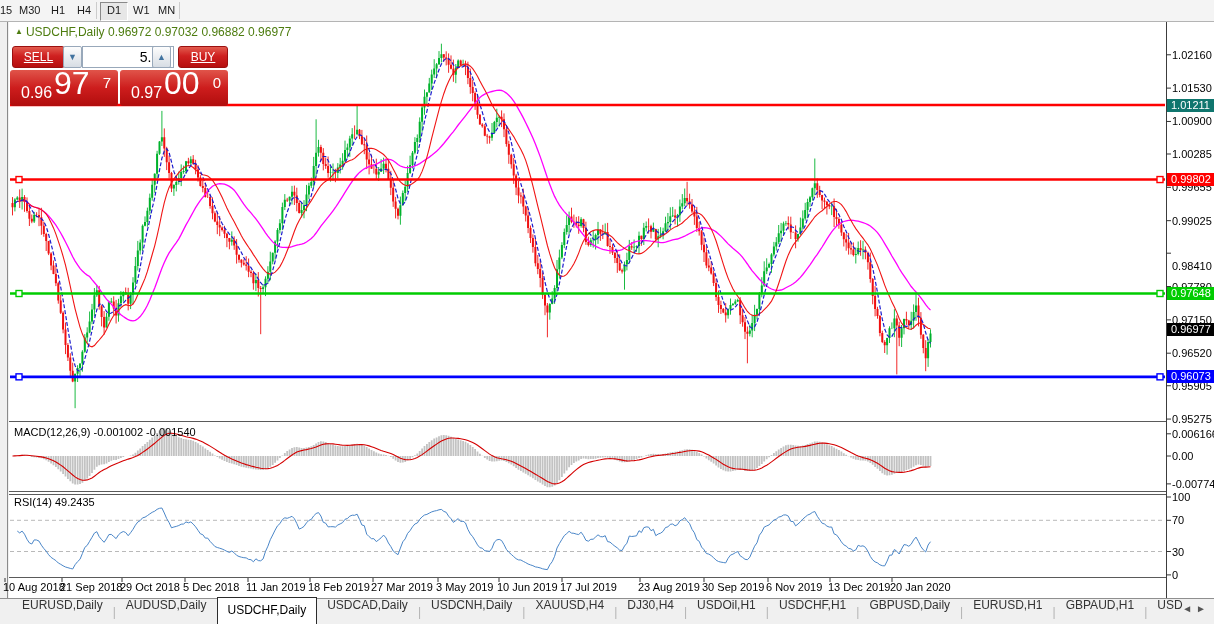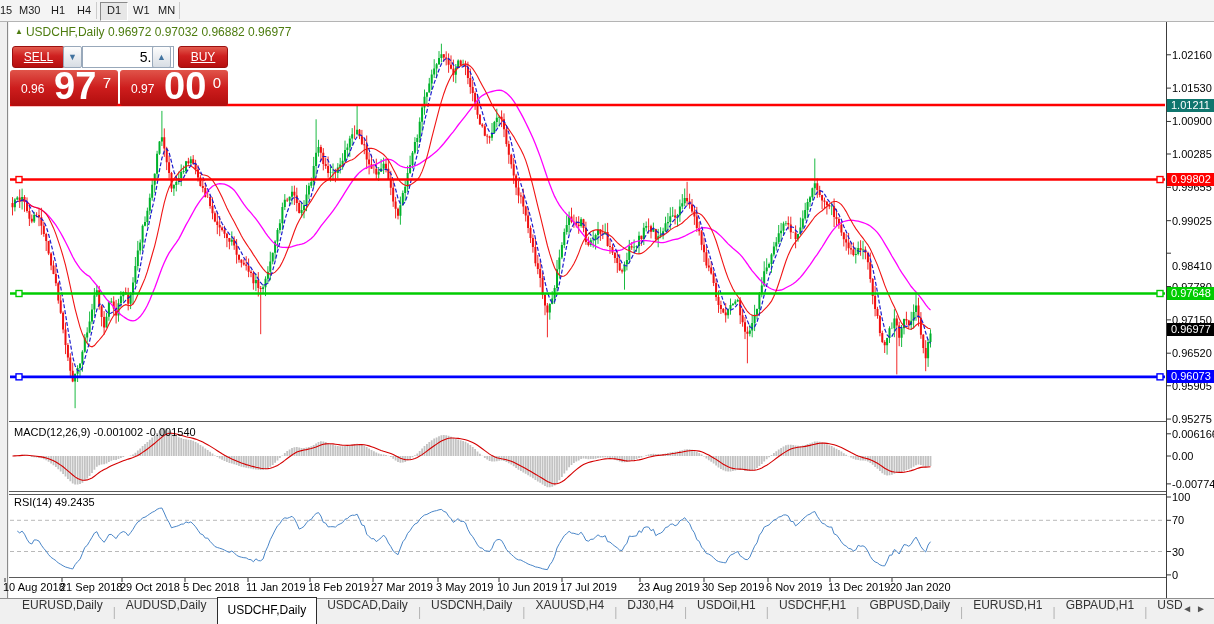"0.96" .pb-small { bottom: 10px -> 4px; font-size: 12px -> 16px }
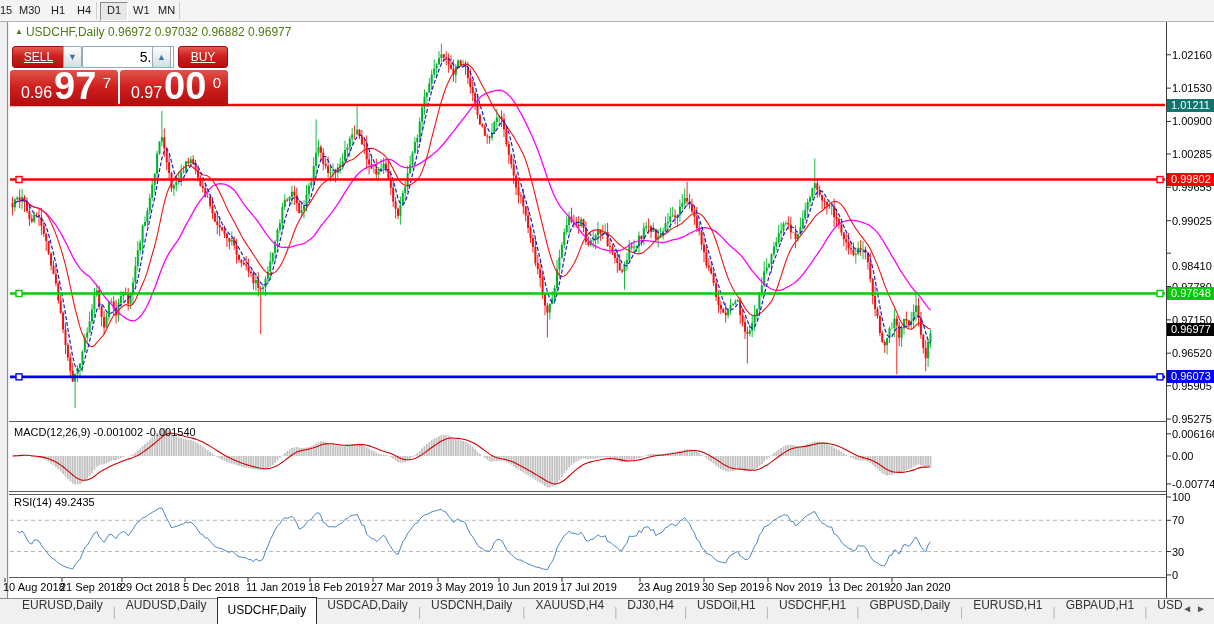"97" .pb-big { font-size: 38px -> 32px; font-weight: 700 -> 400 }
